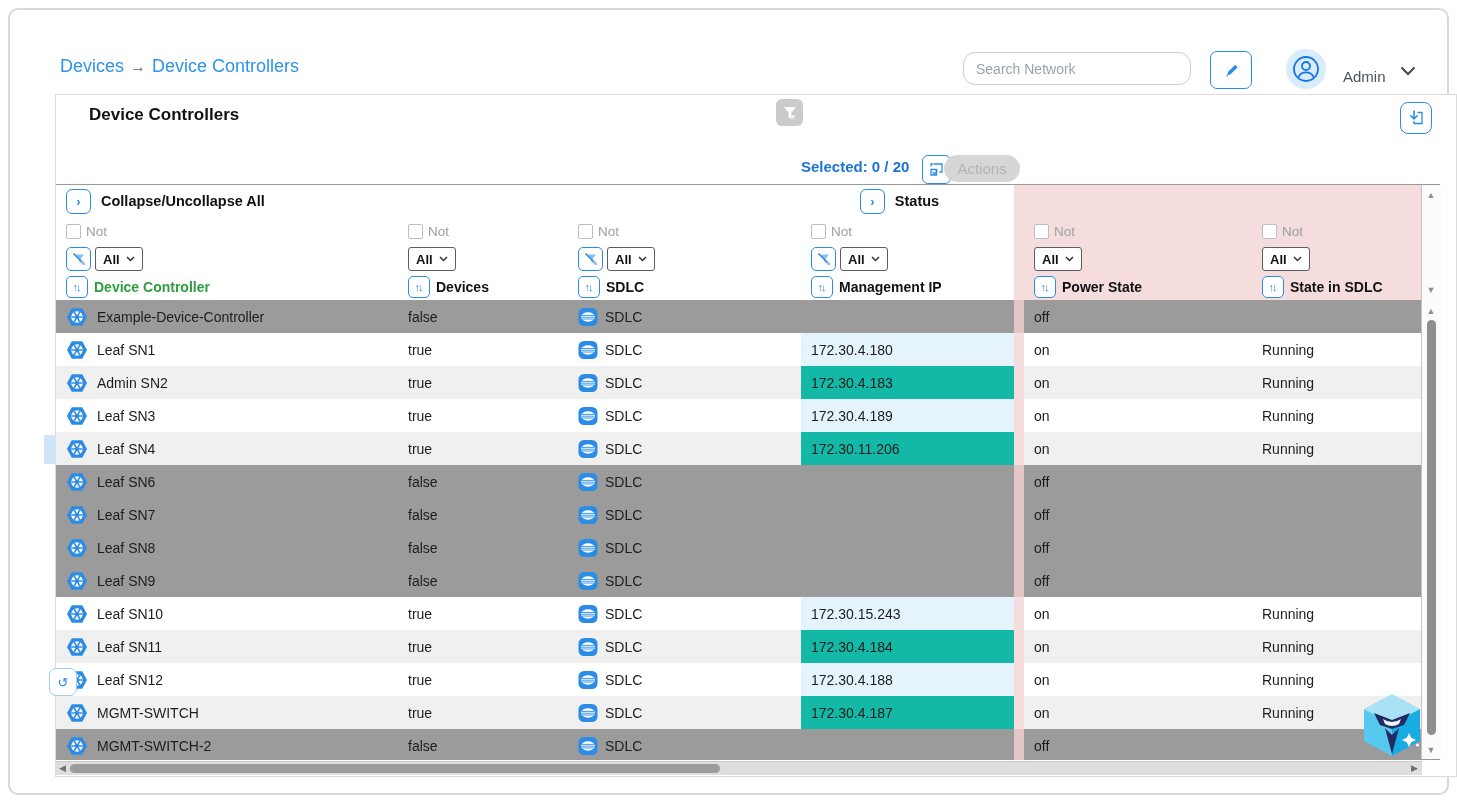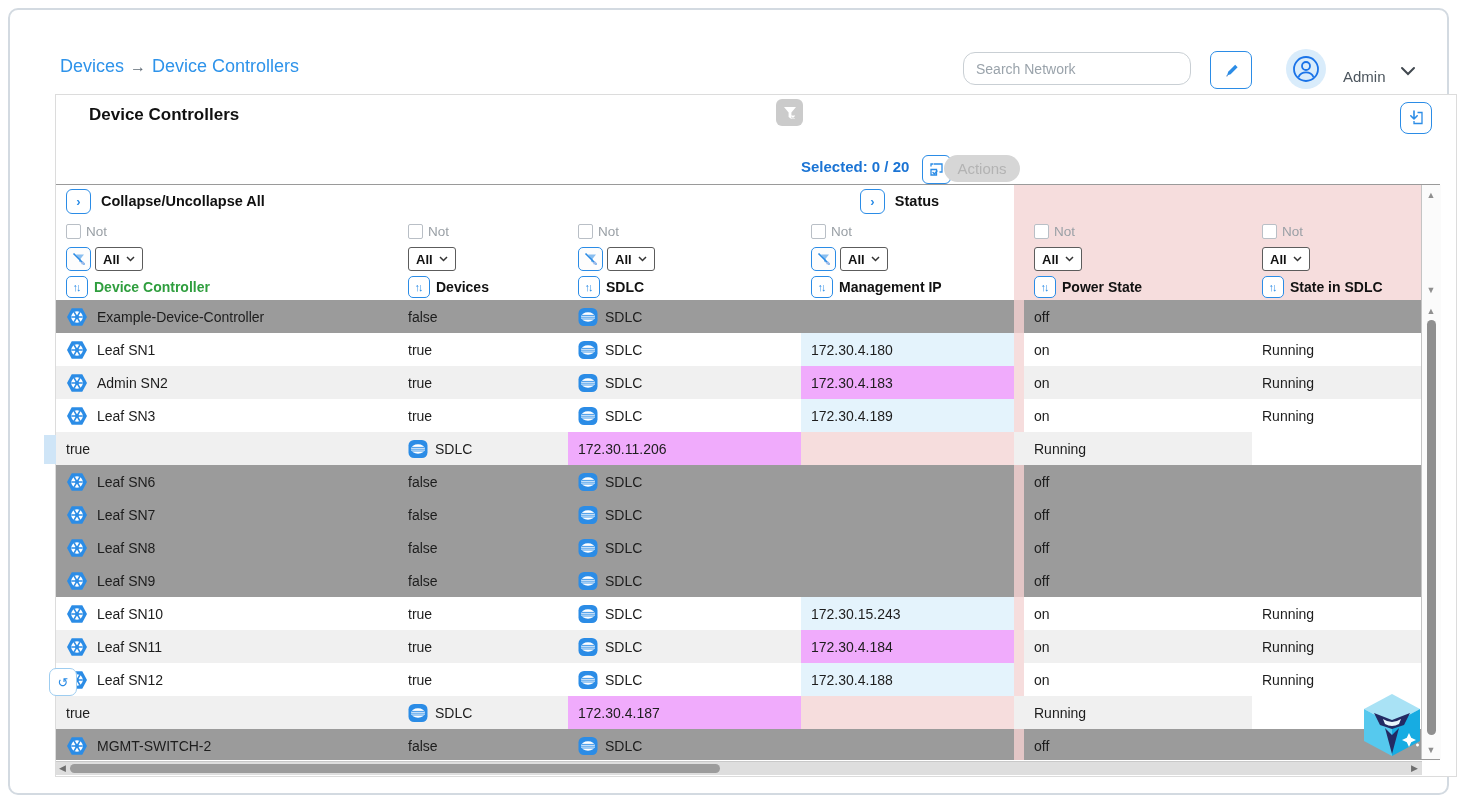"172.30.4.183" .trow.alt .tcell.ipfill { background: #f0abfc -> #14b8a6 }
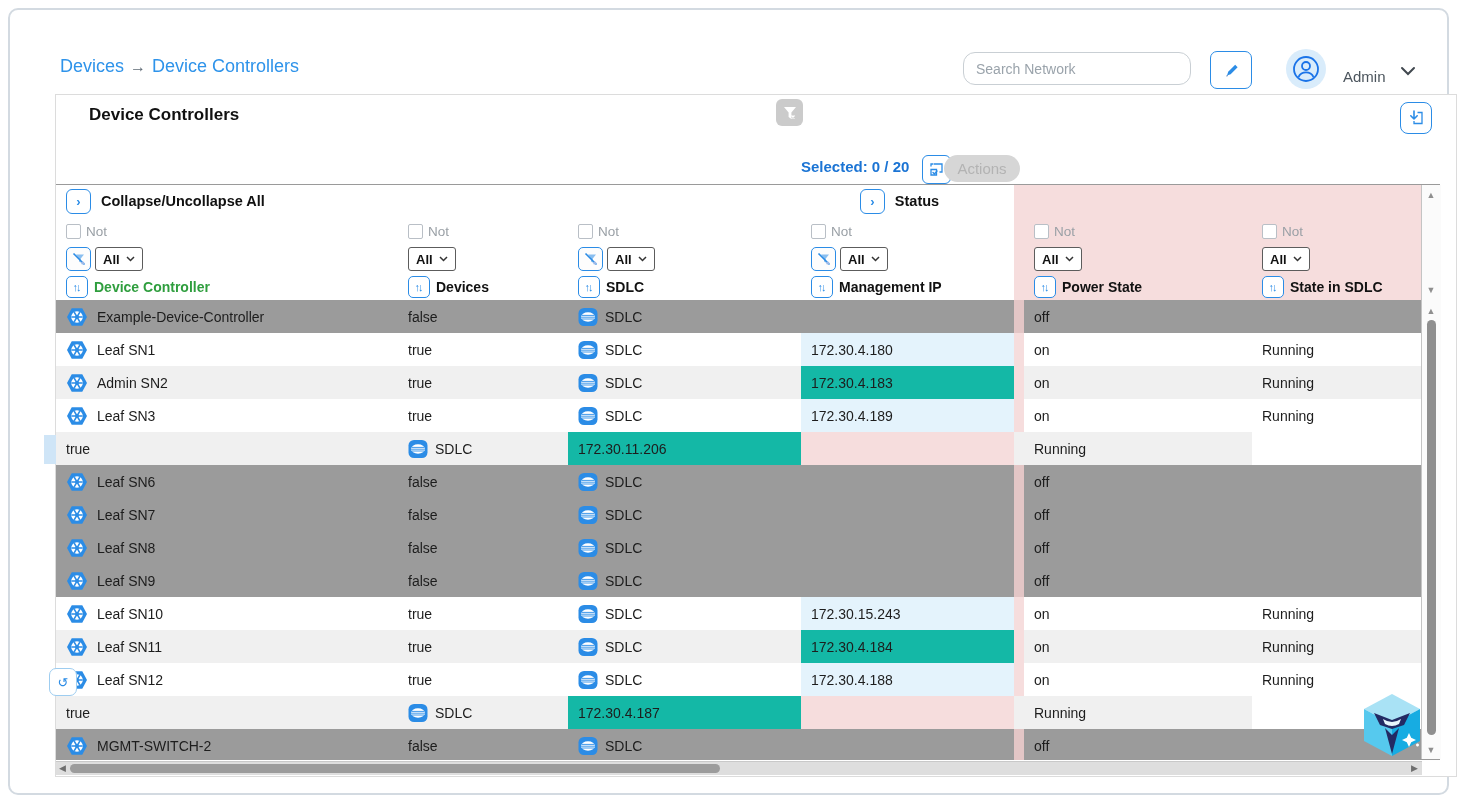"Leaf SN4" div.tcell { html: none -> <div> <span> <svg> <path></path> <circle></circle> <circle></circle> <g> <path></path> </g> </svg> </span> <span>Leaf SN4</span> </div> }
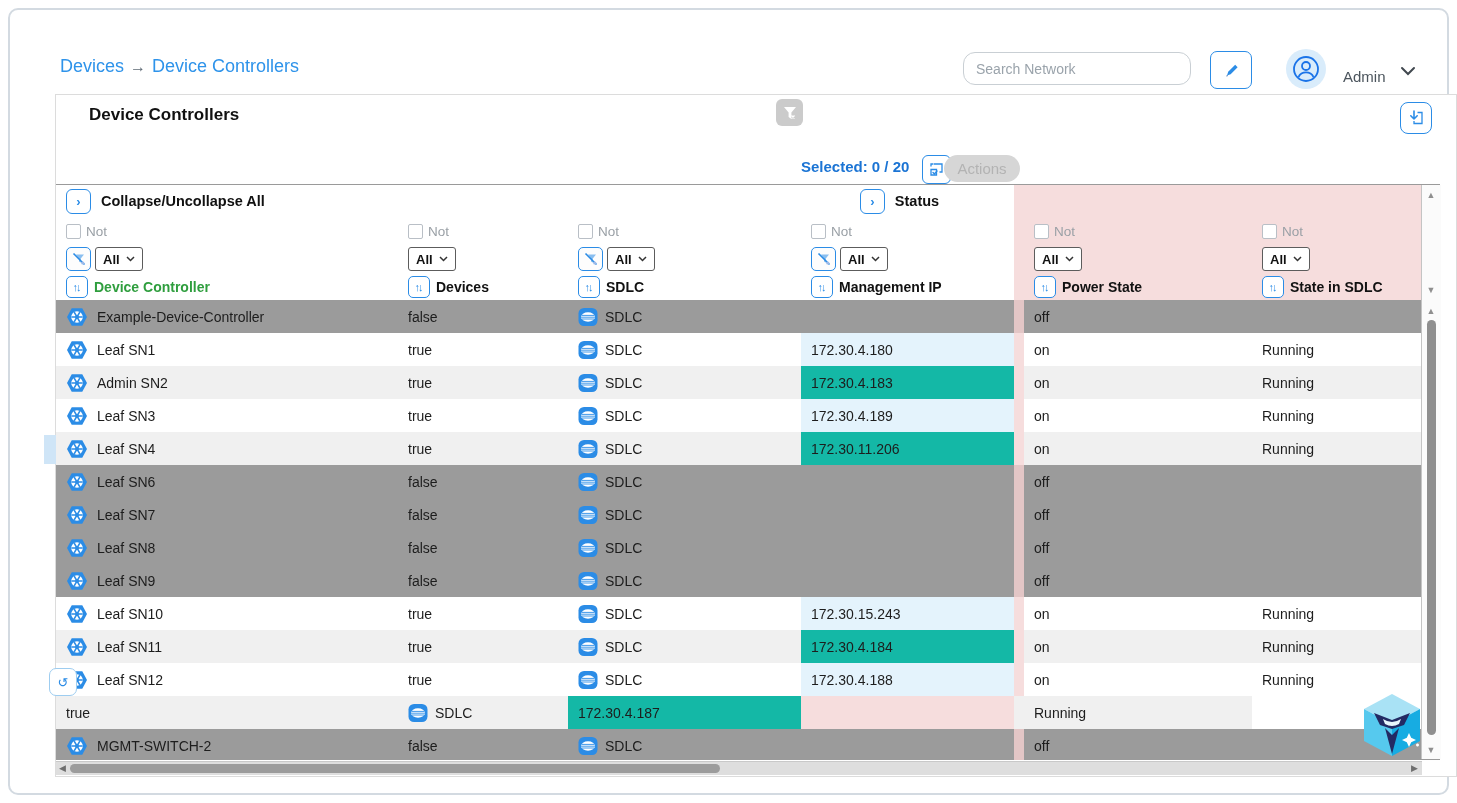"MGMT-SWITCH" div.tcell { html: none -> <div> <span> <svg> <path></path> <circle></circle> <circle></circle> <g> <path></path> </g> </svg> </span> <span>MGMT-SWITCH</span> </div> }
